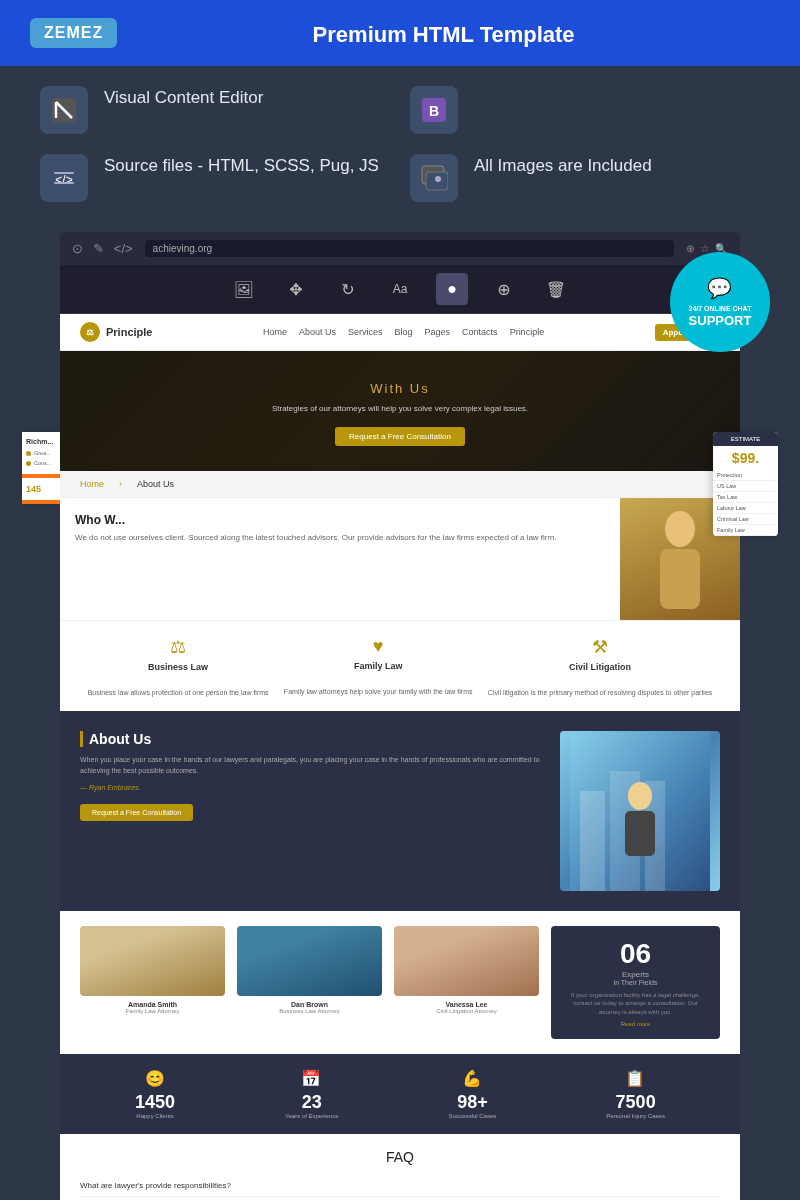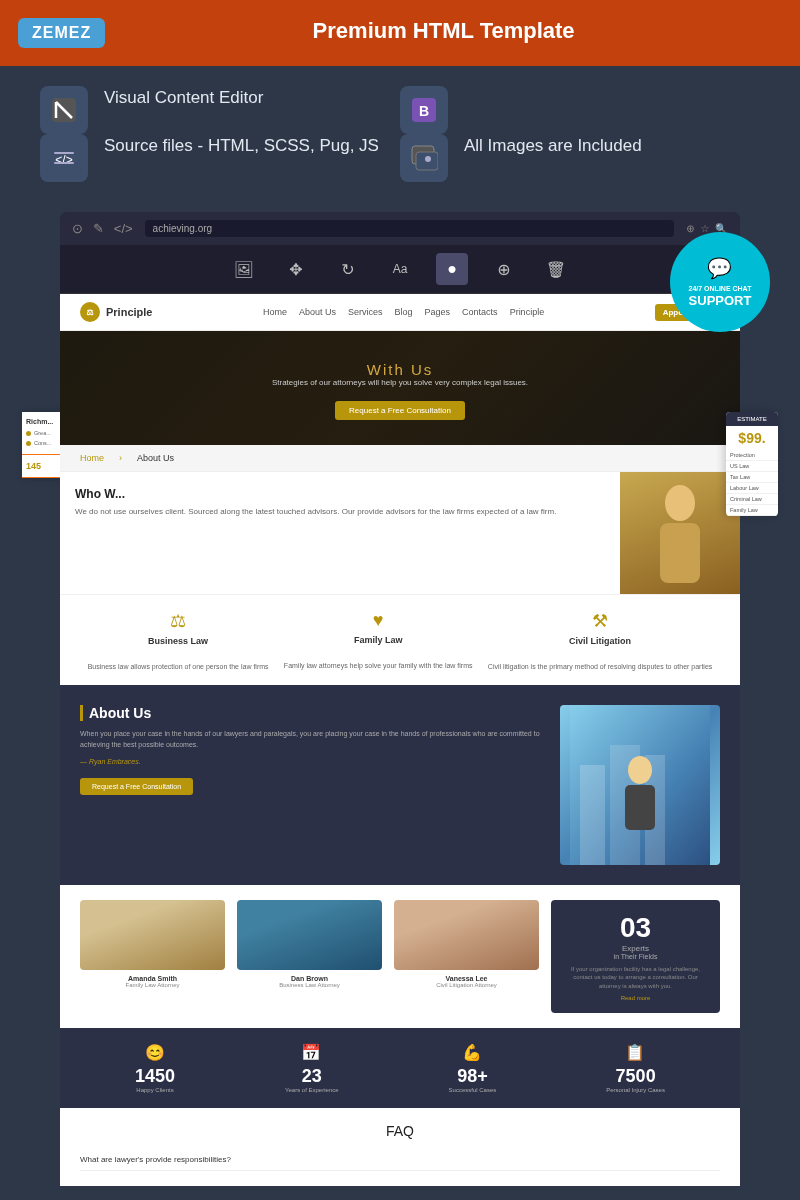"ZEMEZ" .header { align-items: flex-start -> flex-end; background: #c2410c -> #1d4ed8; padding: 18px 18px -> 18px 30px }
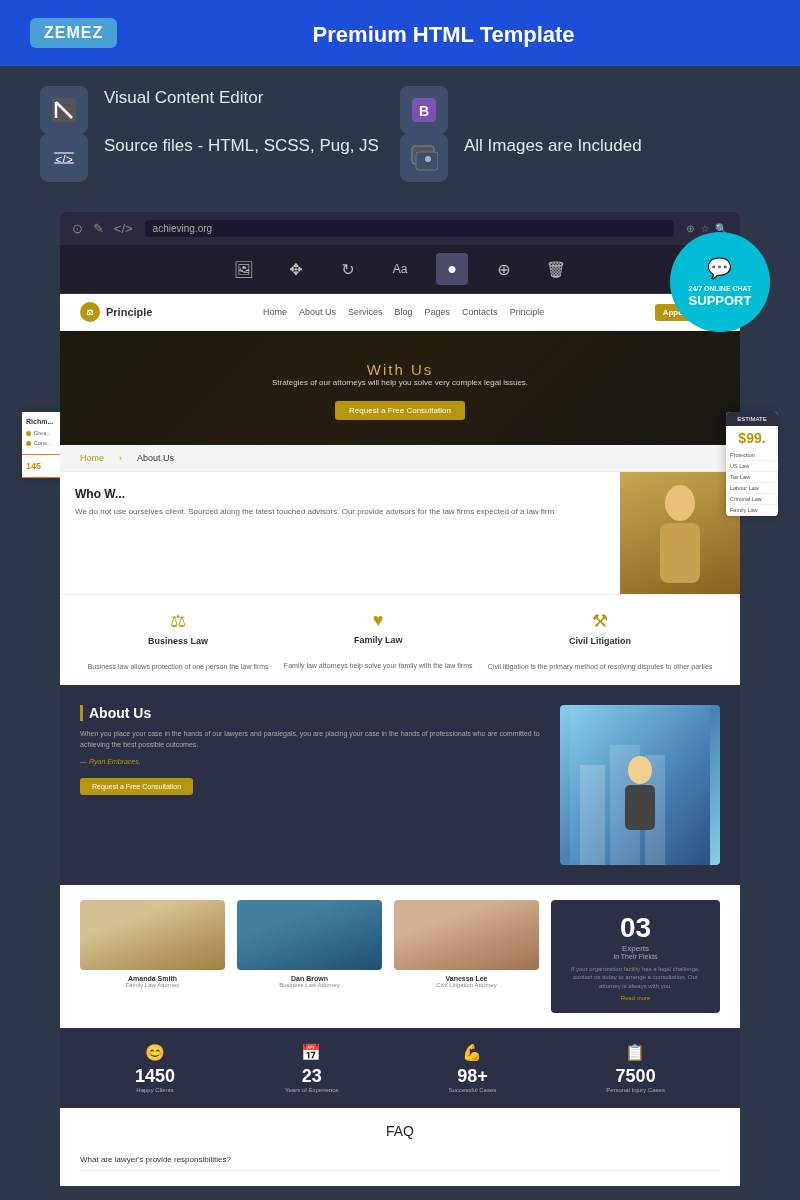"Visual Content Editor" .features-section { gap: none -> 20px }
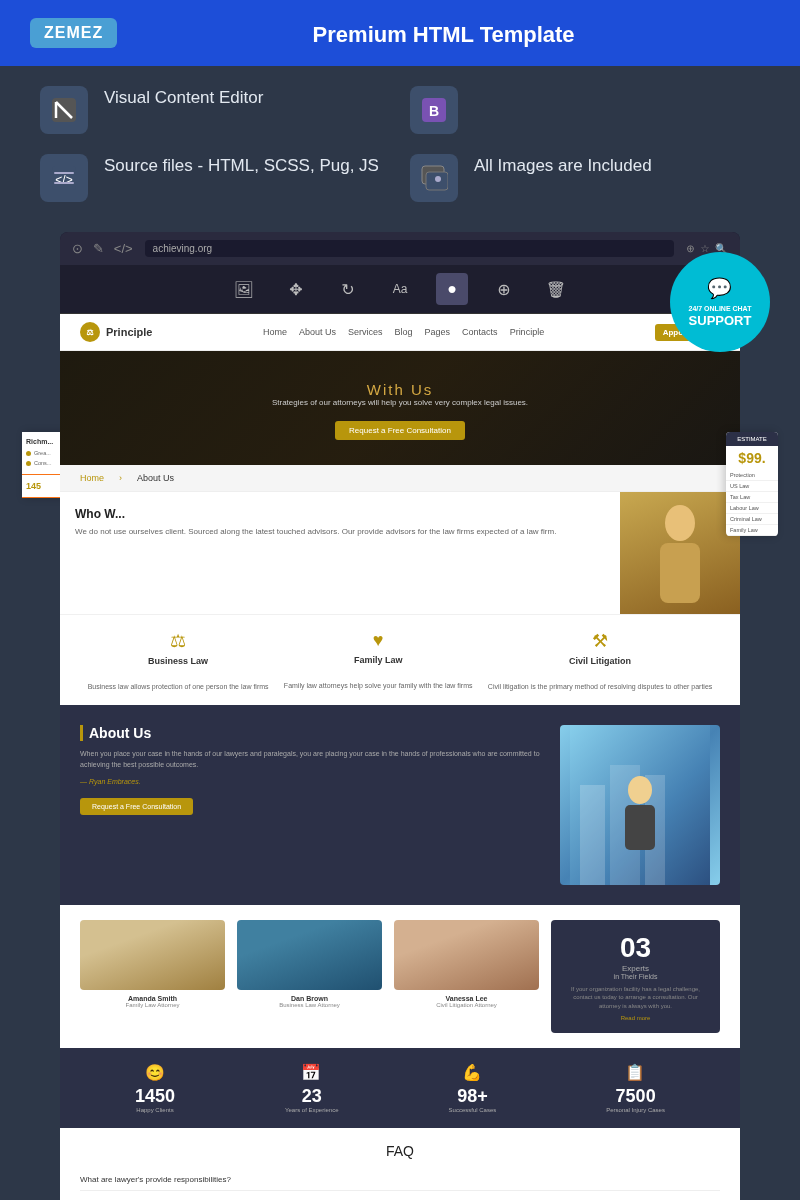"With Us" .with-us-label { font-size: 15px -> 13px; margin-bottom: none -> 8px }
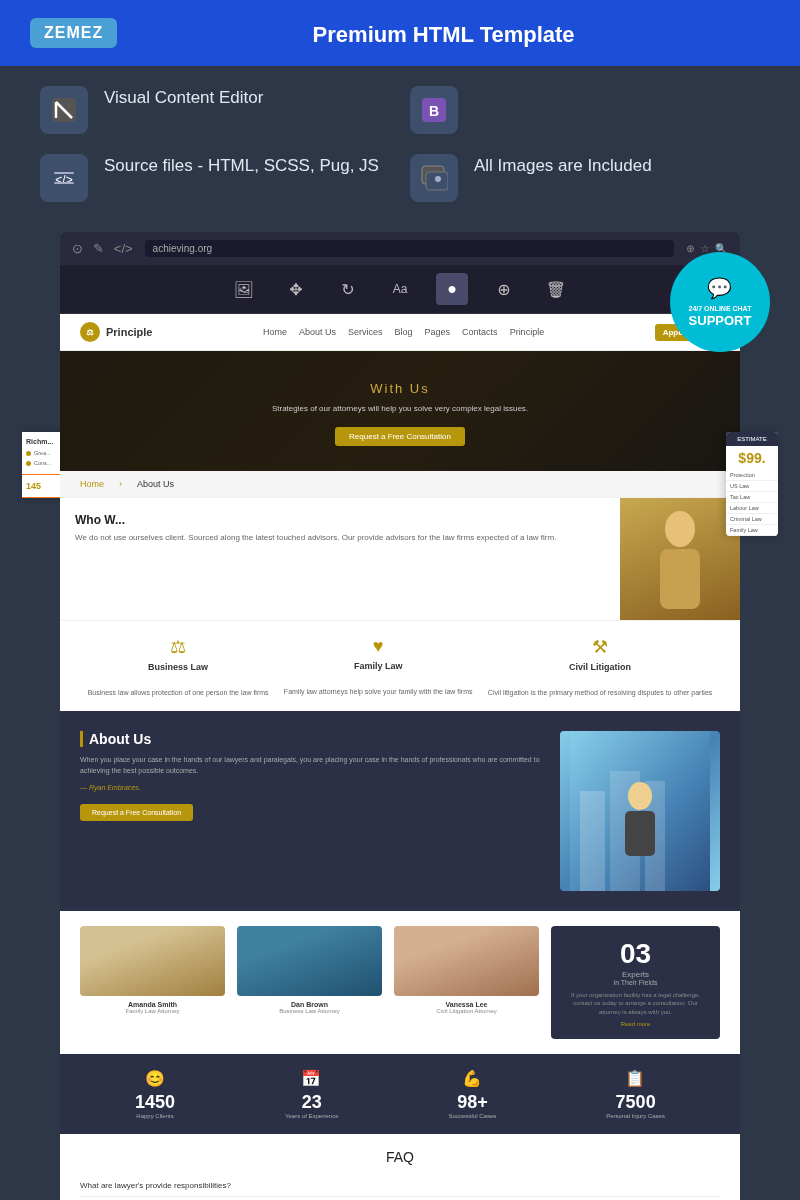"$99." .right-sidebar { width: 52px -> 65px }
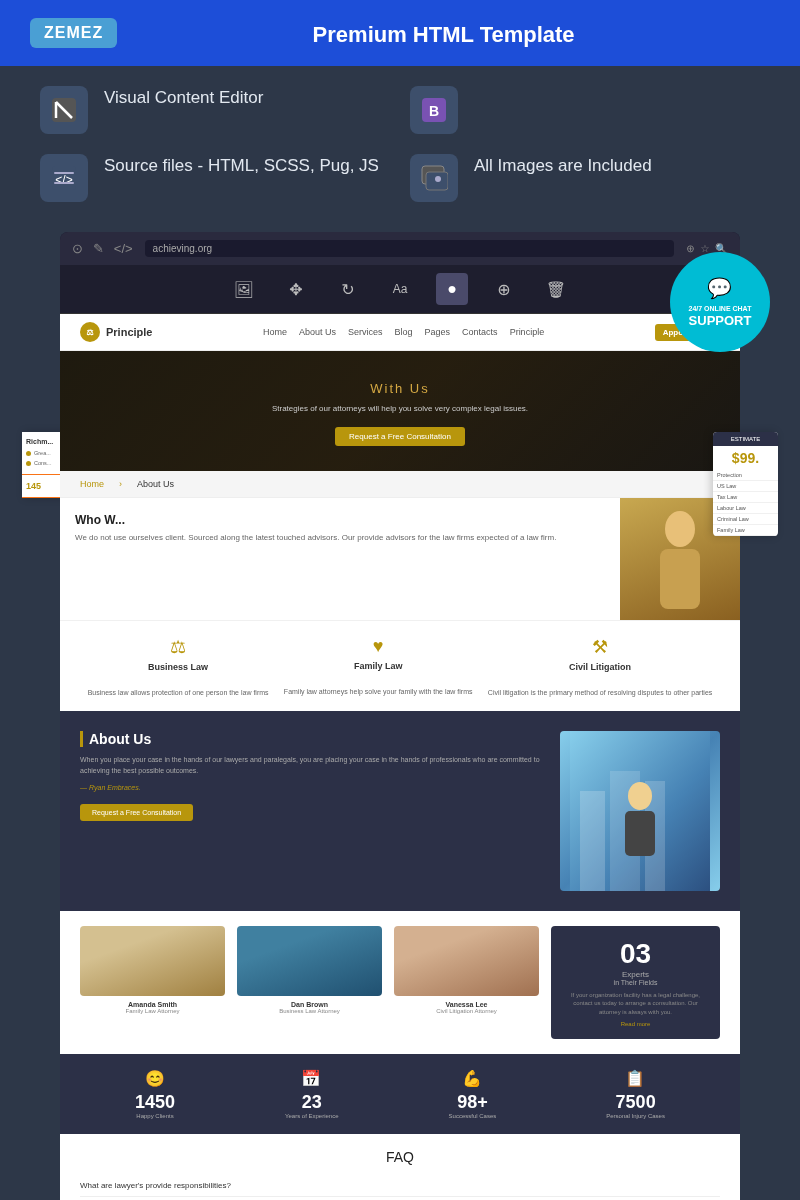"145" .left-sidebar-section { border-bottom: 1px solid #f97316 -> 4px solid #f97316 }
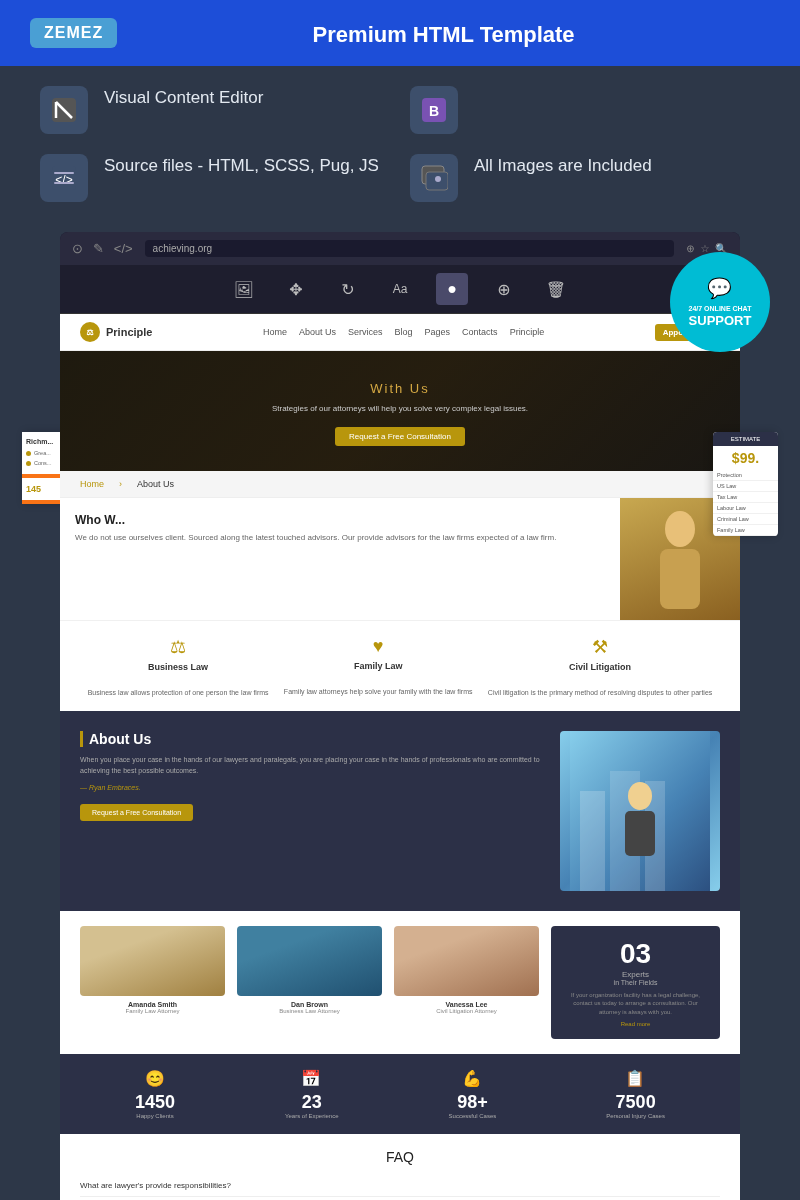"03" div.experts-number { text: 03 -> 06 }
